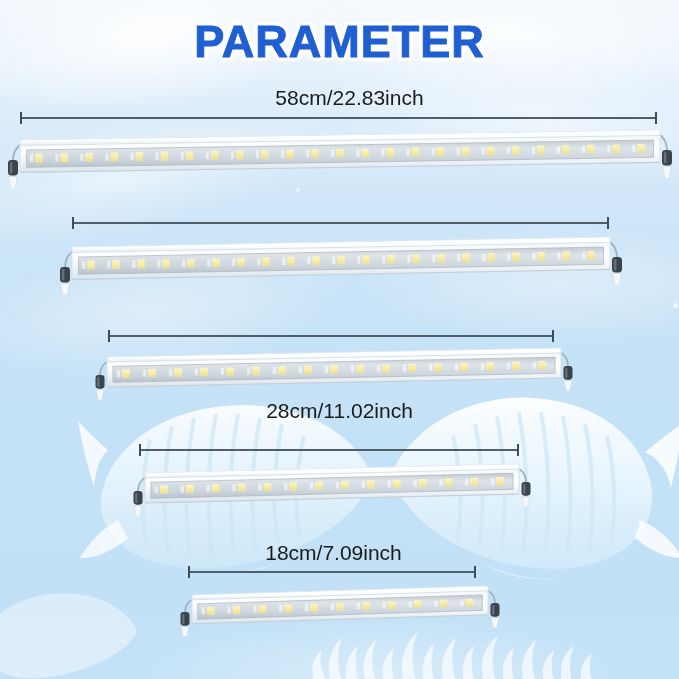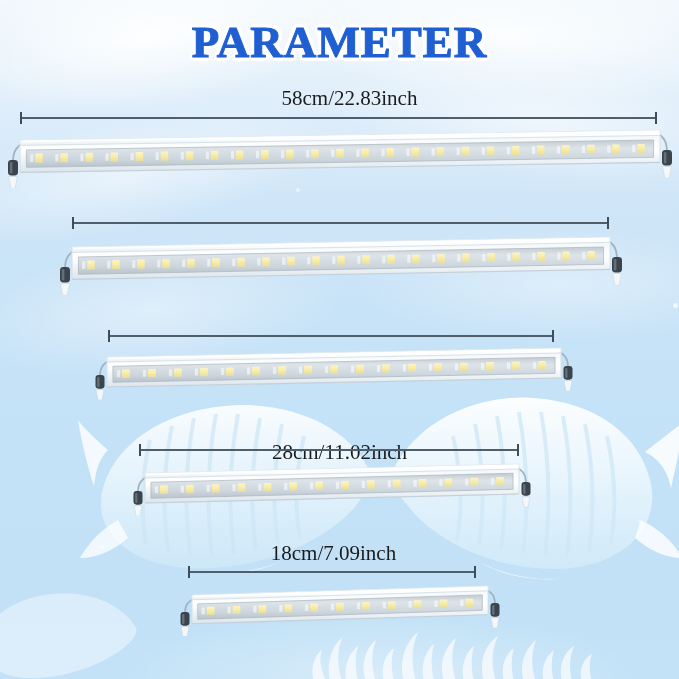"PARAMETER" #stage { font-family: Liberation Serif, serif -> none }
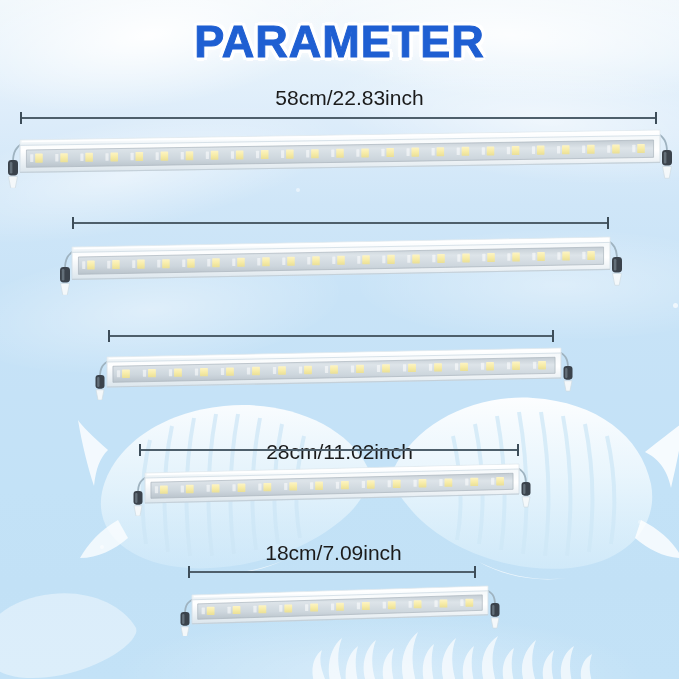"28cm/11.02inch" div.dim-label { top: 440px -> 399px }
